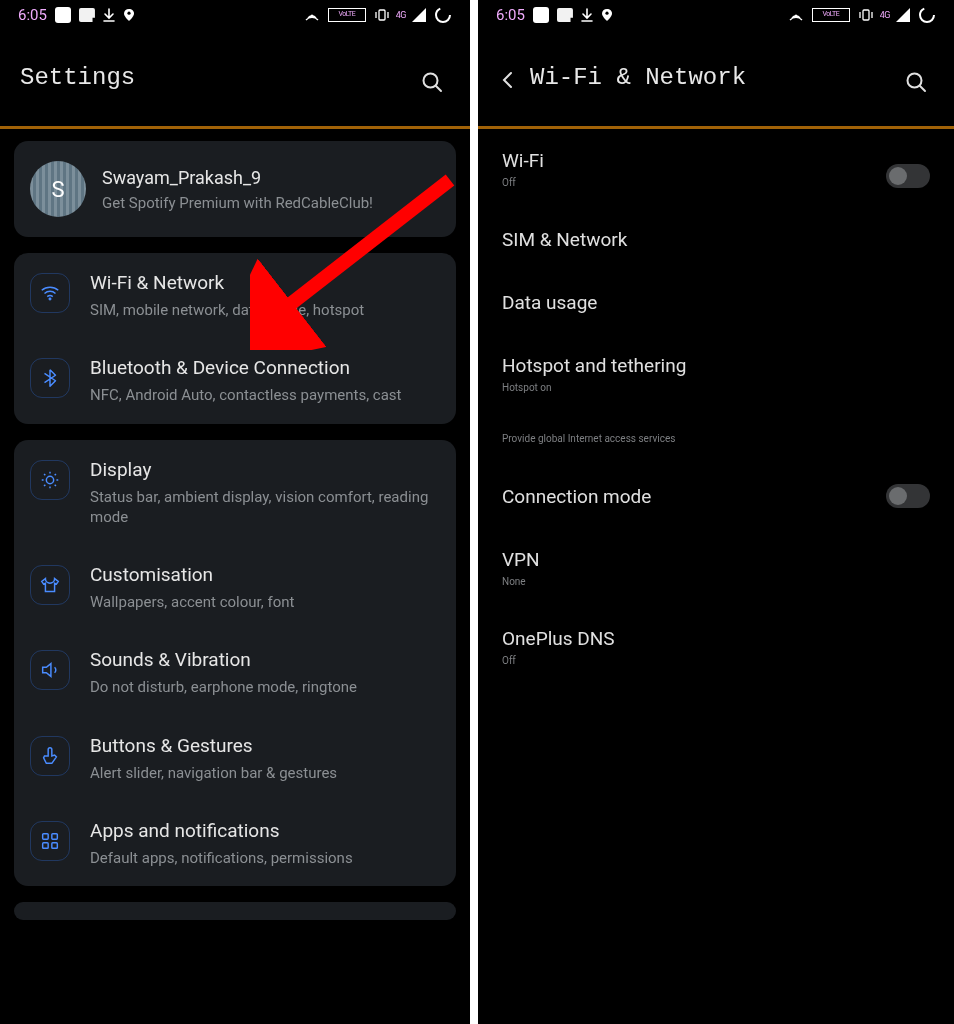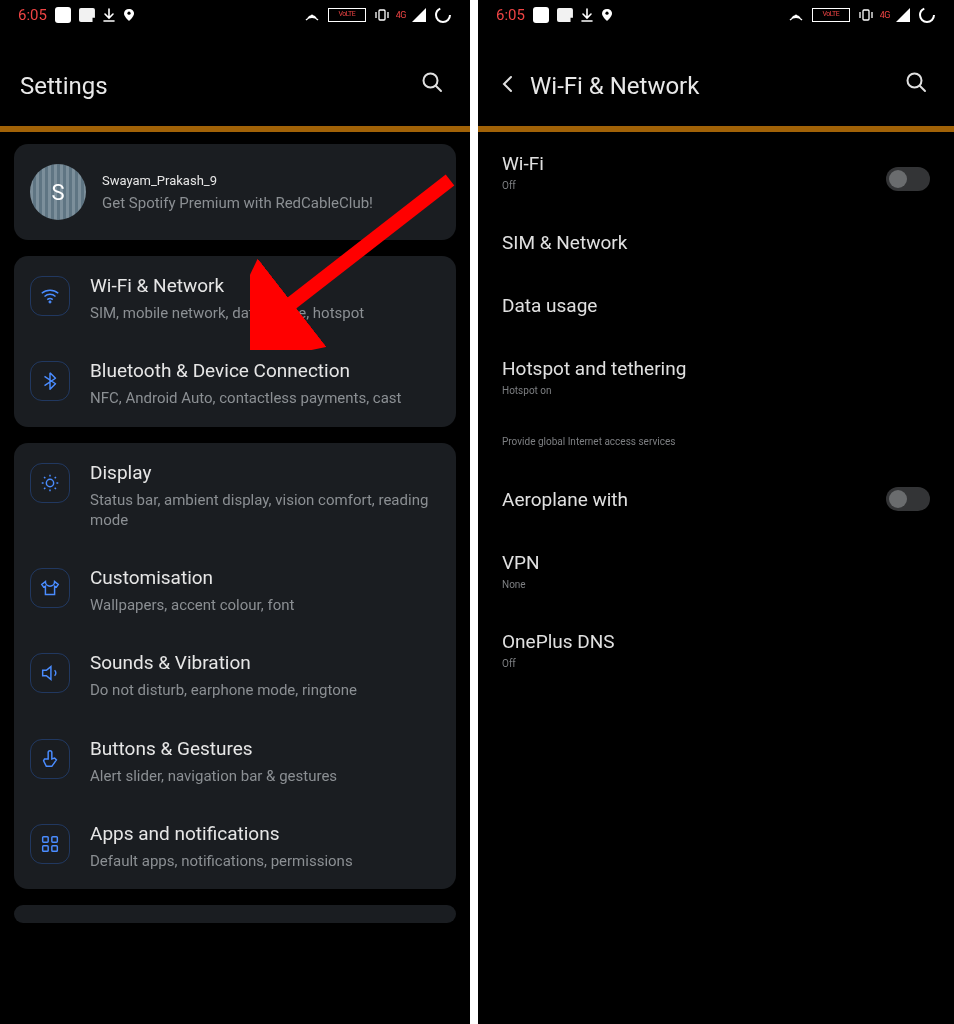"6:05" .statusbar { color: #ef4444 -> #f0abfc }
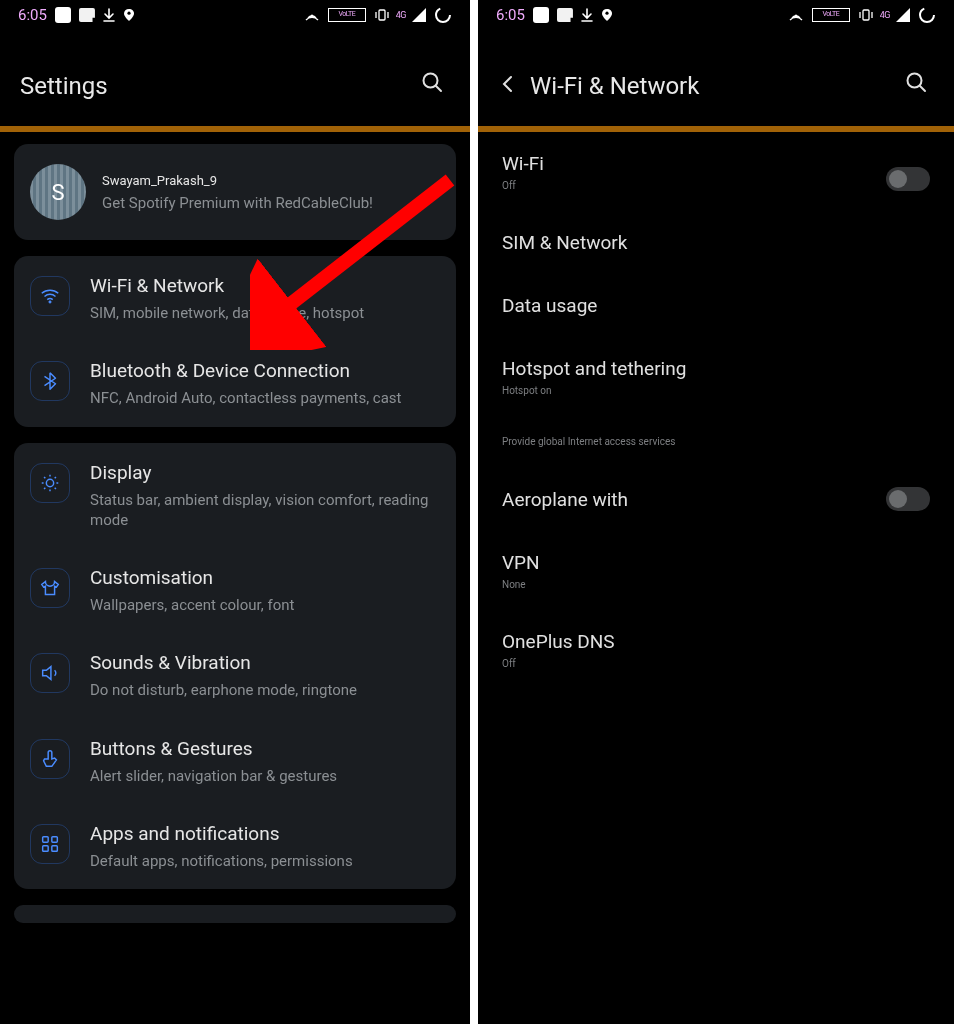"Settings" .header { align-items: flex-end -> flex-start; border-bottom: 6px solid #a16207 -> 3px solid #a16207; font-family: none -> Liberation Mono, monospace }
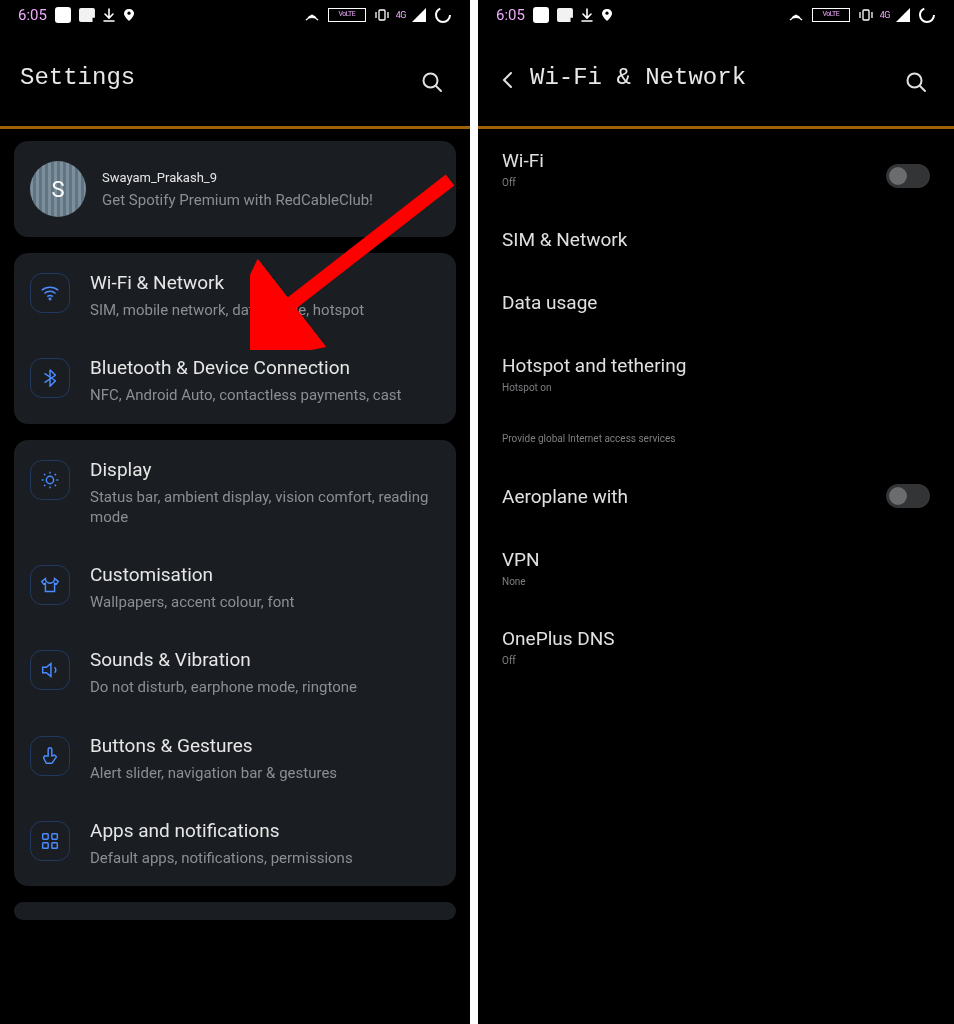"Swayam_Prakash_9" .account-text .title { font-size: 13px -> 18px }
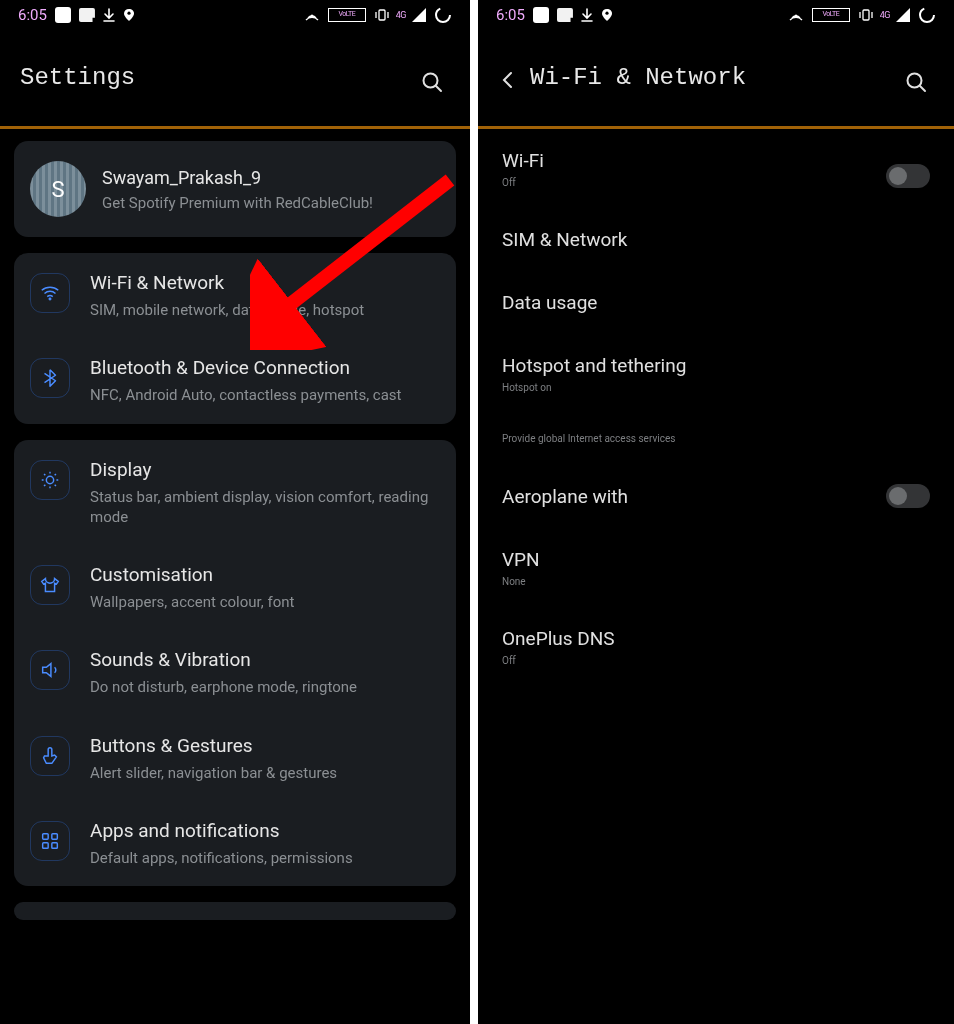"Aeroplane with" div.title { text: Aeroplane with -> Connection mode }
